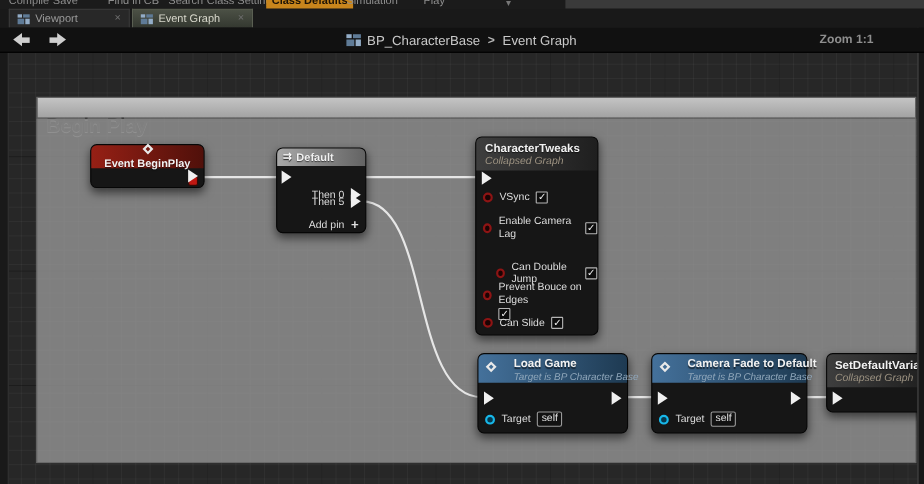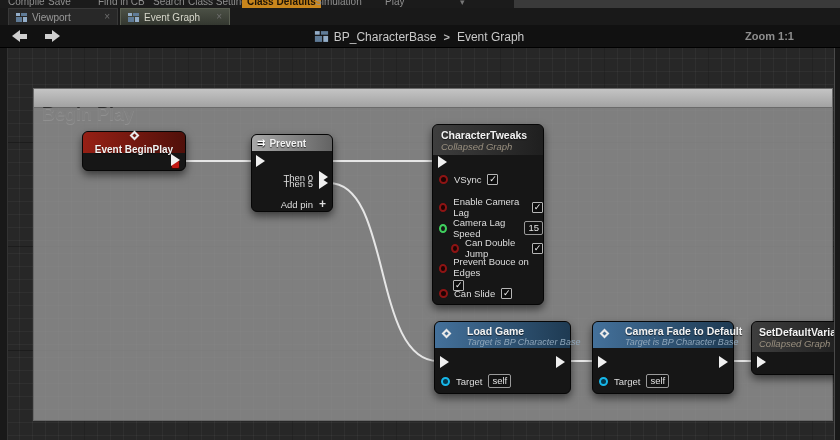"Prevent" span.nh-title { text: Prevent -> Default }
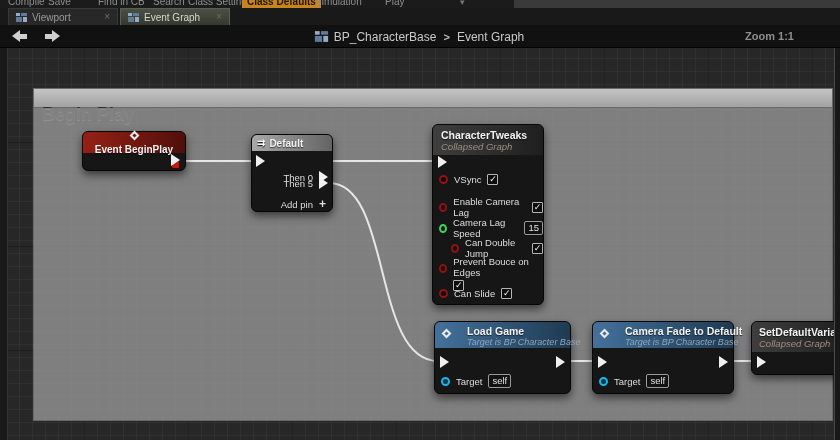"Camera Lag Speed" div.row { html: <div> <span></span> <span>Camera Lag Speed</span> <span>15</span> </div> -> none }
